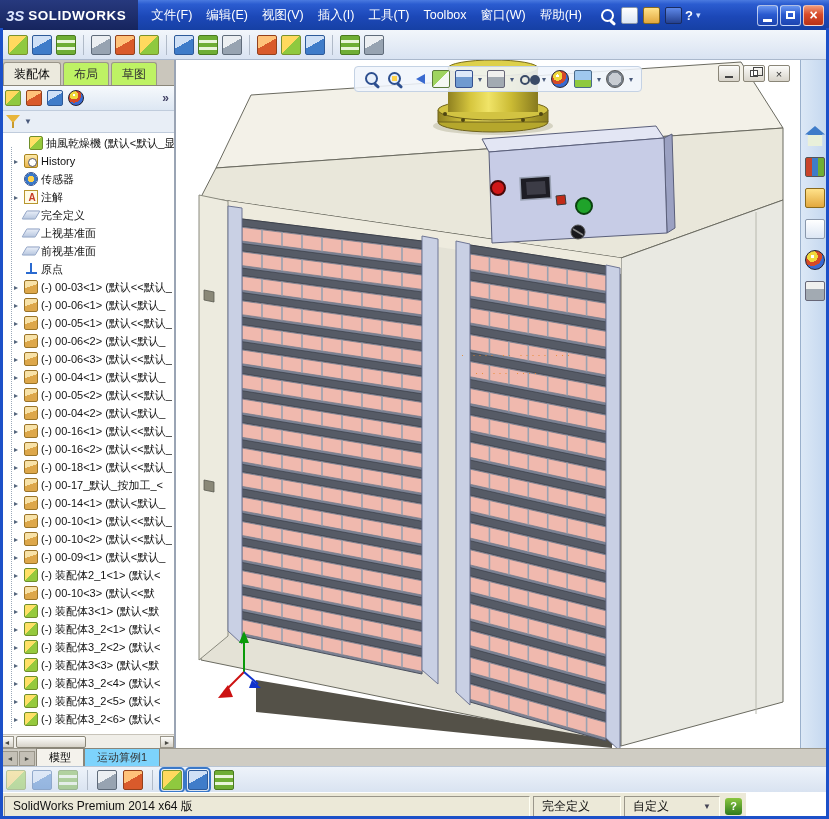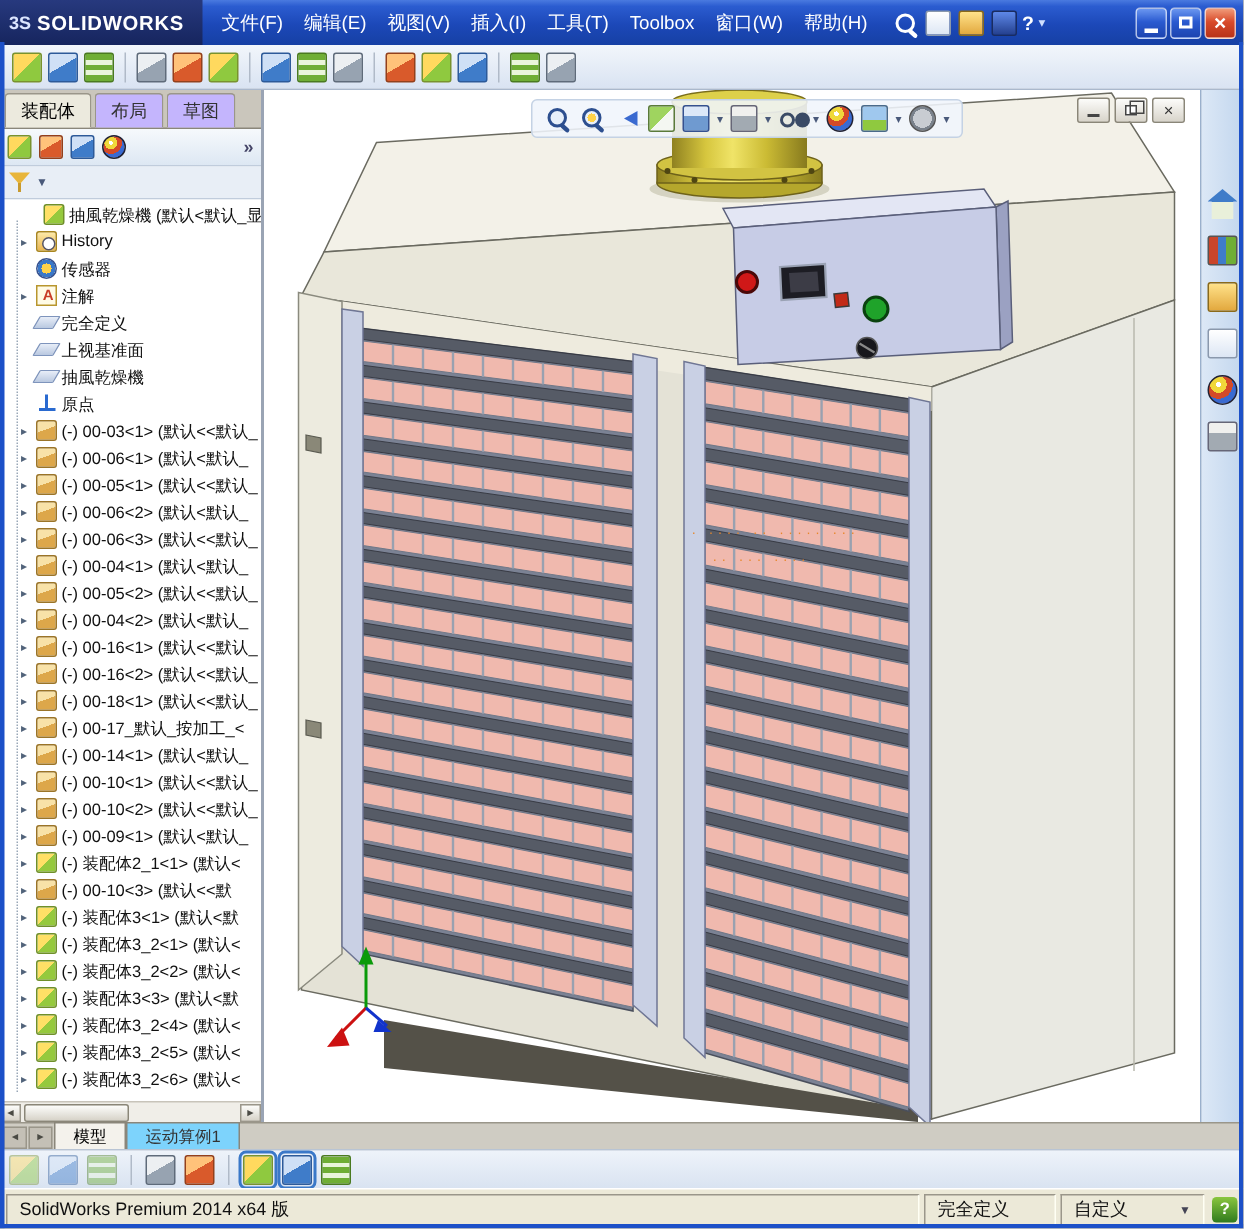"3S" #logo .mark { font-size: 12px -> 15px; font-style: none -> italic }
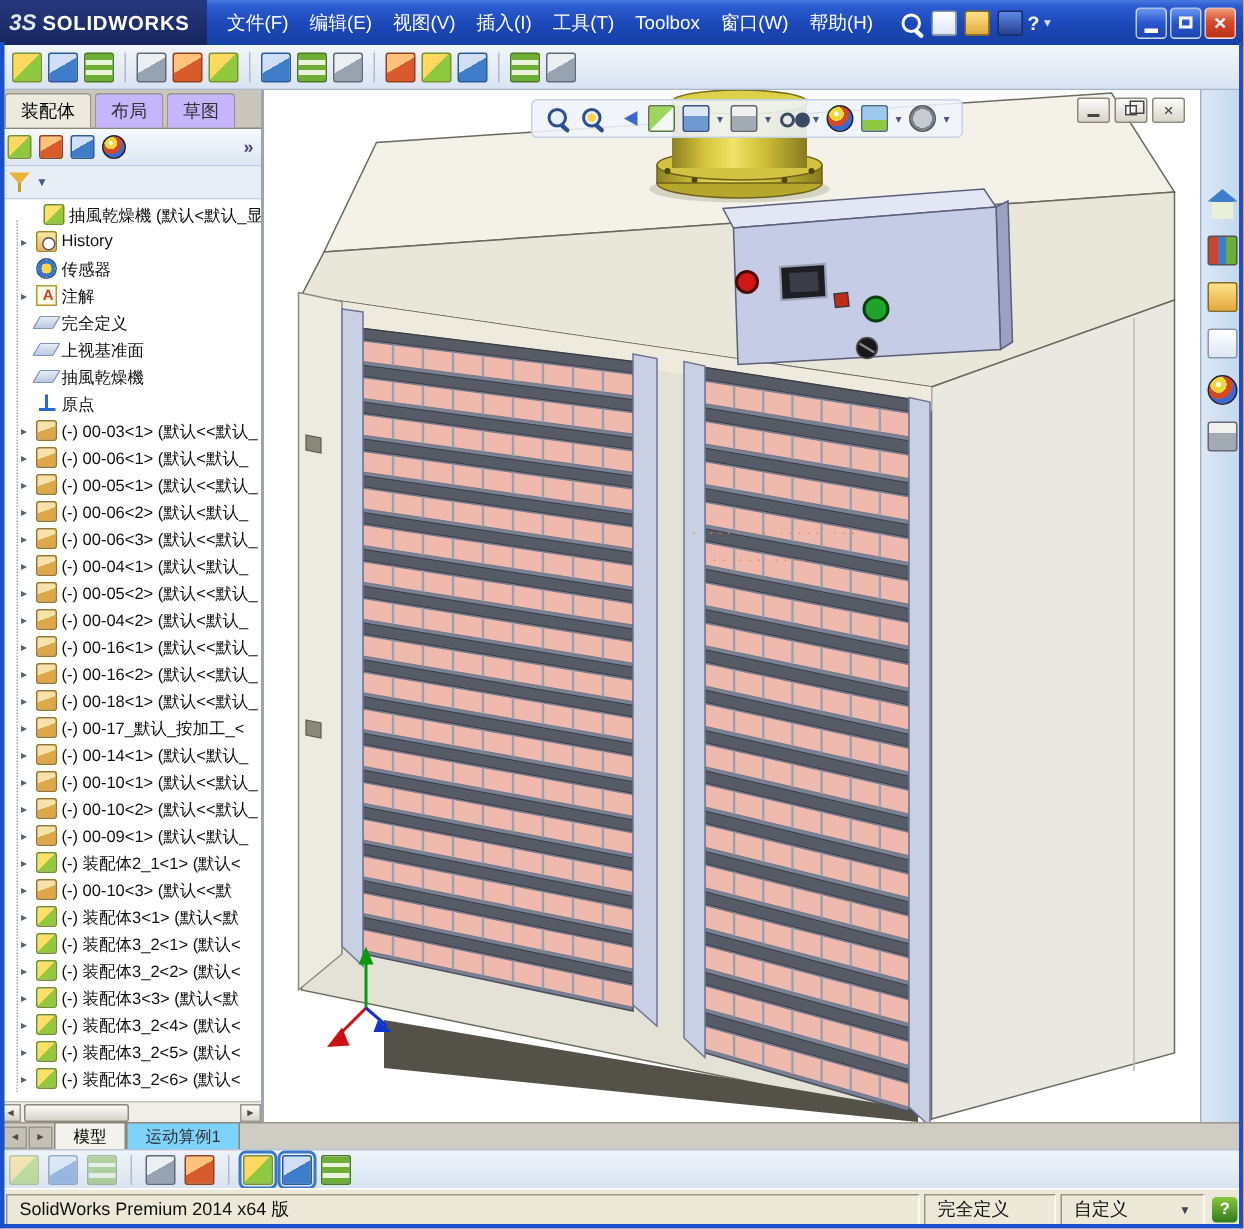"布局" .ctab { background: #c4b5fd -> #bef264 }
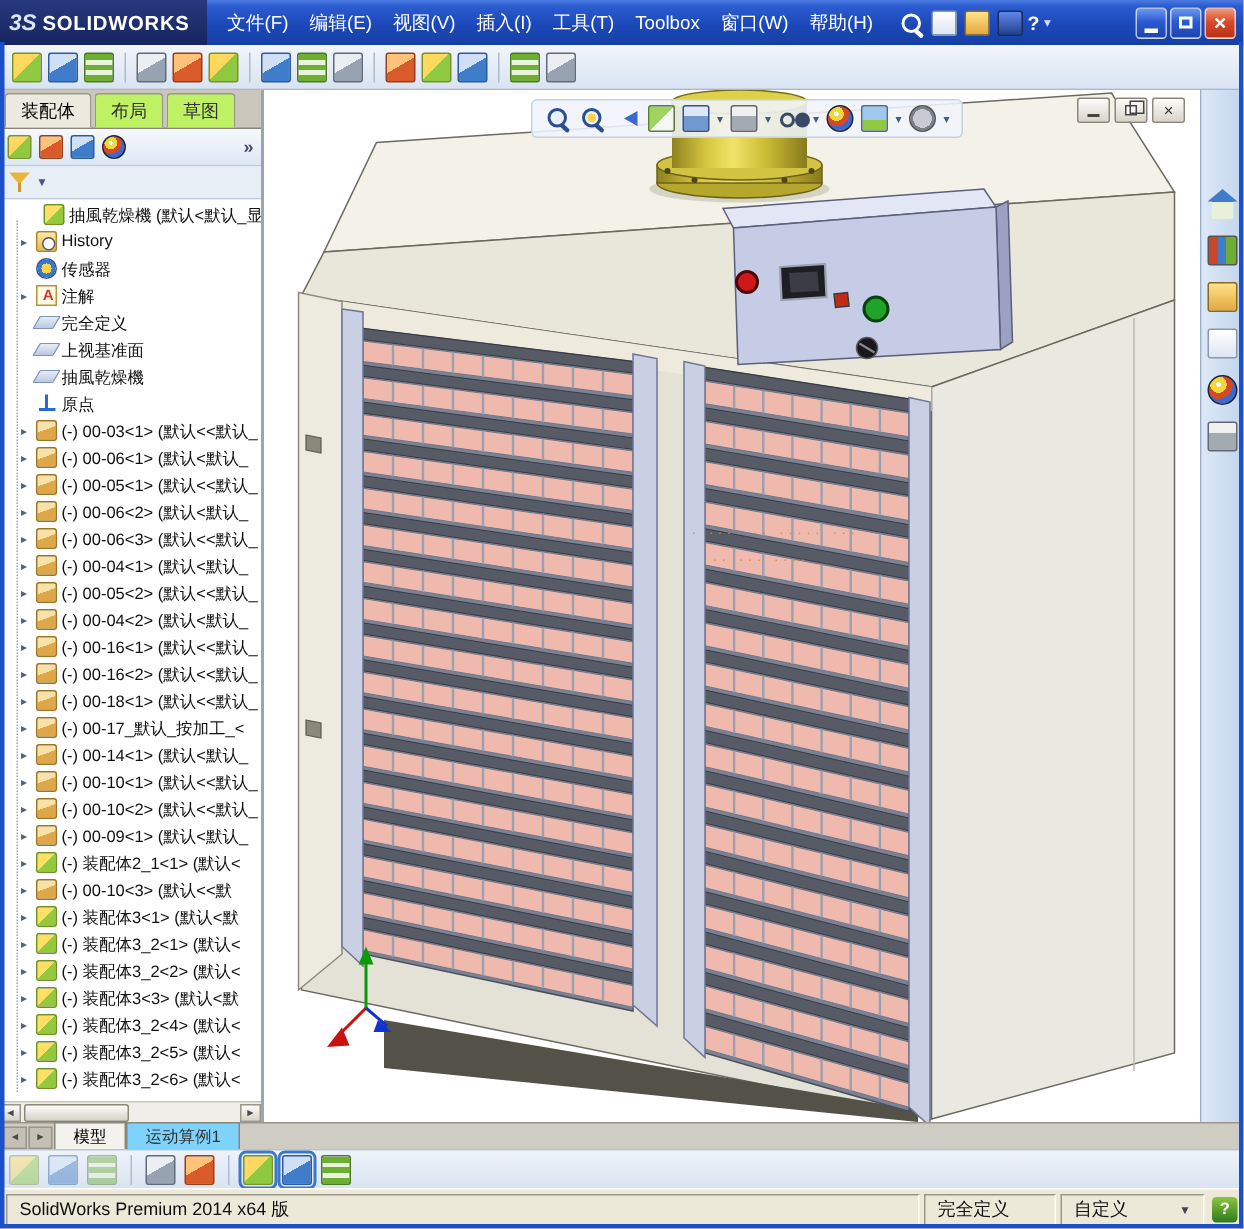"抽風乾燥機" span.t-label { text: 抽風乾燥機 -> 前视基准面 }
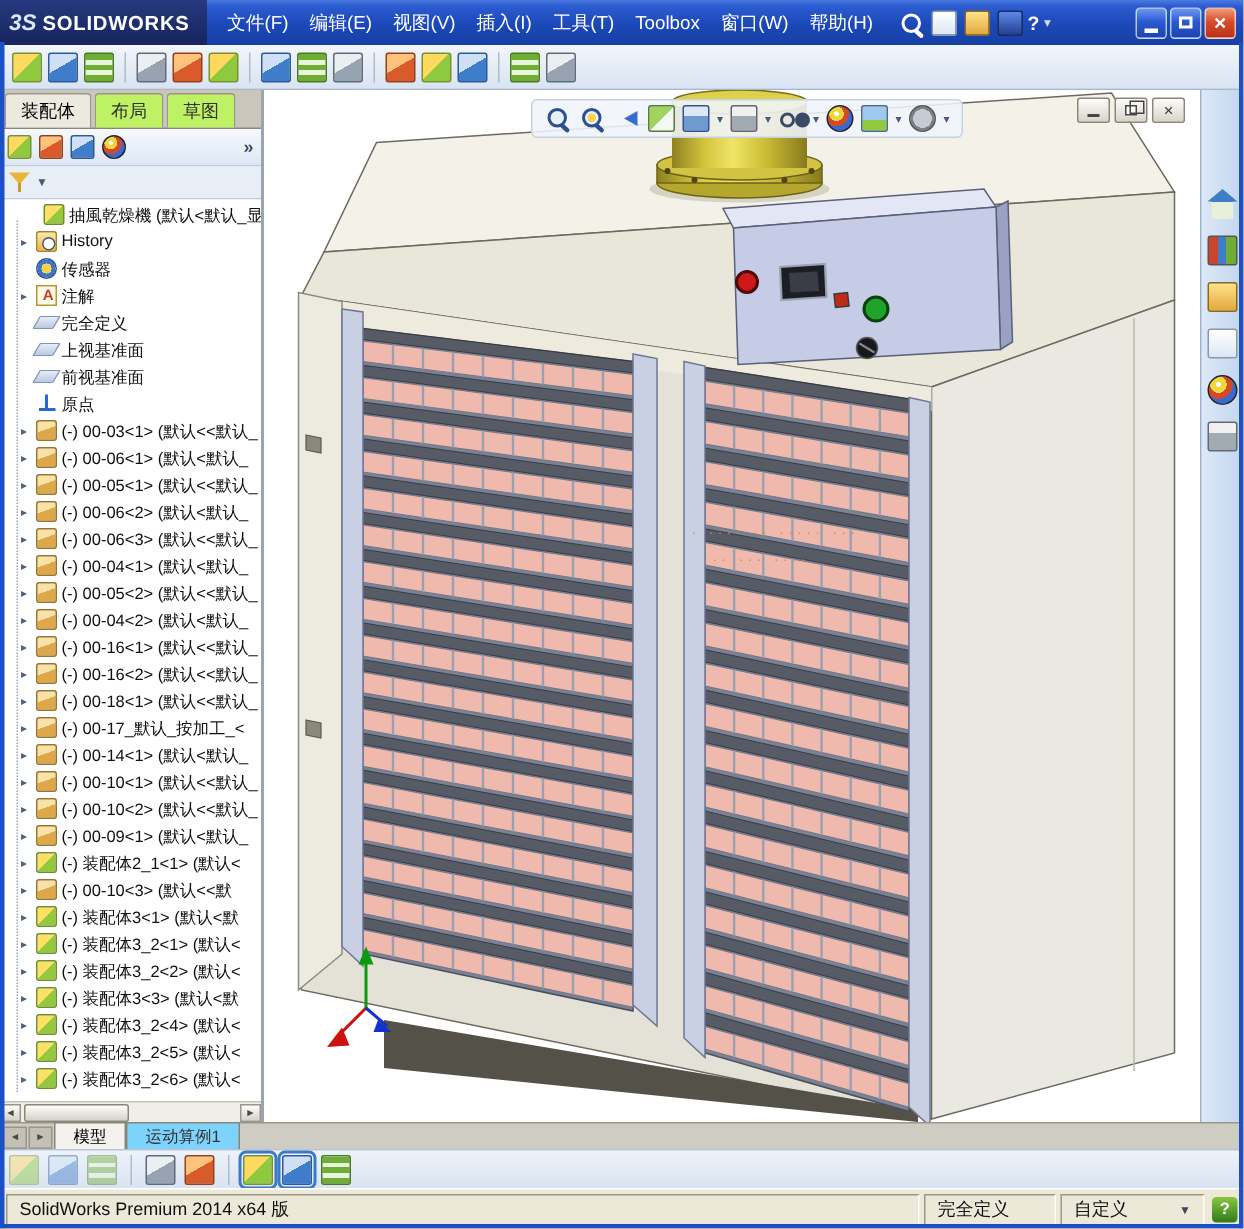"SolidWorks Premium 2014 x64 版" #statusbar { width: 829px -> 746px }
